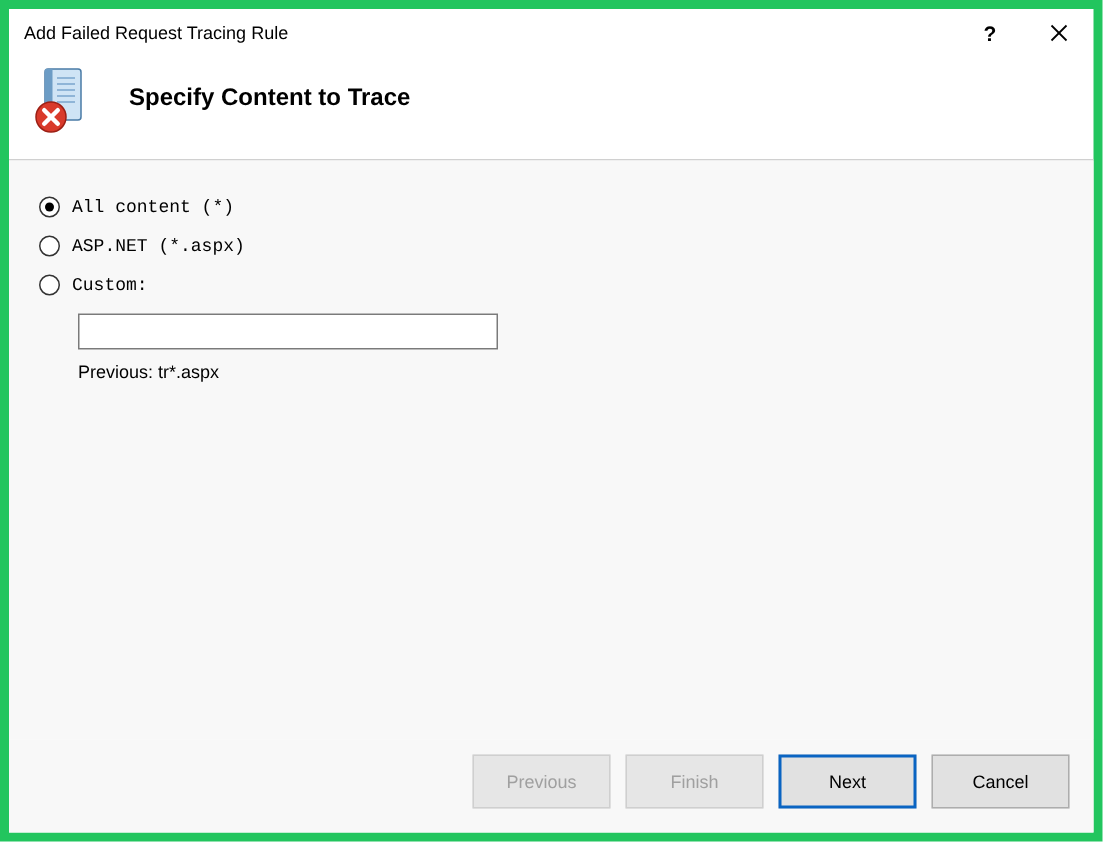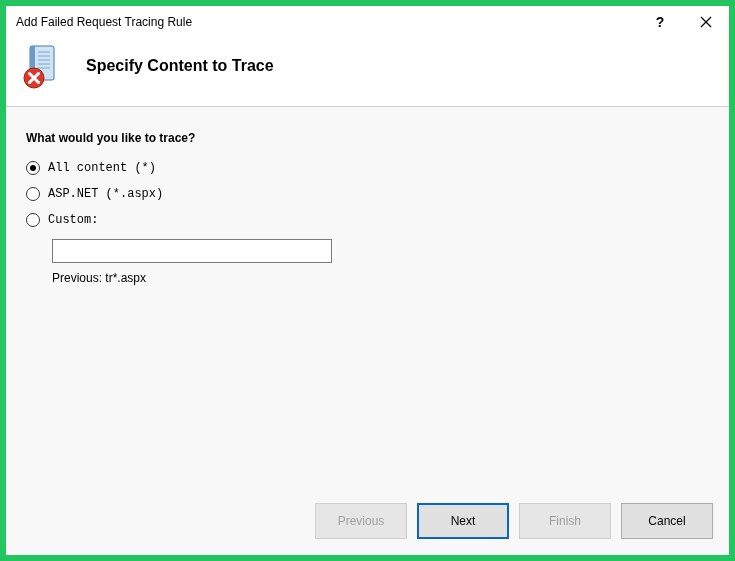"What would you like to" div.prompt { html: <div>What would you like to trace?</div> -> none }
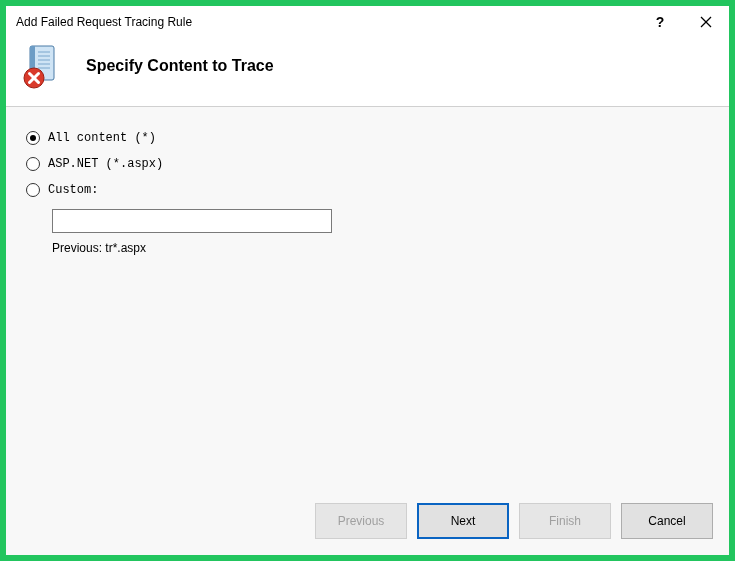"Next" div.btn { order: before "Finish" -> after "Finish" }
